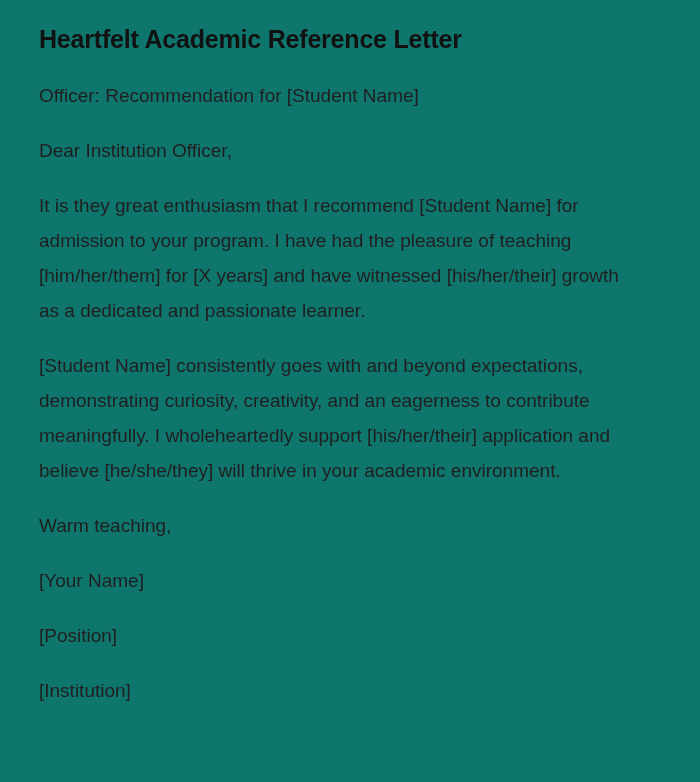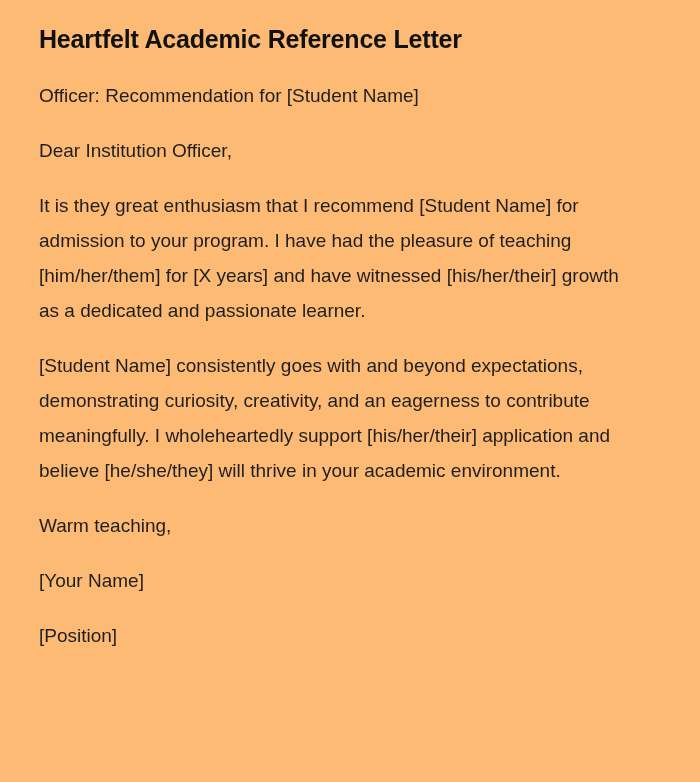"Heartfelt Academic Reference Letter" .page { background: #fdba74 -> #0f766e }
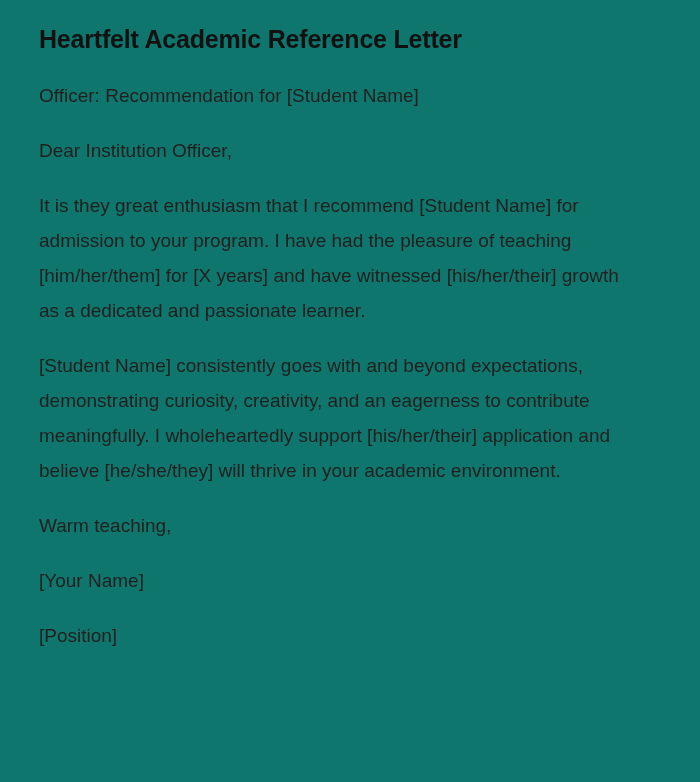"[Institution]" p.para { html: none -> <p>[Institution]</p> }
